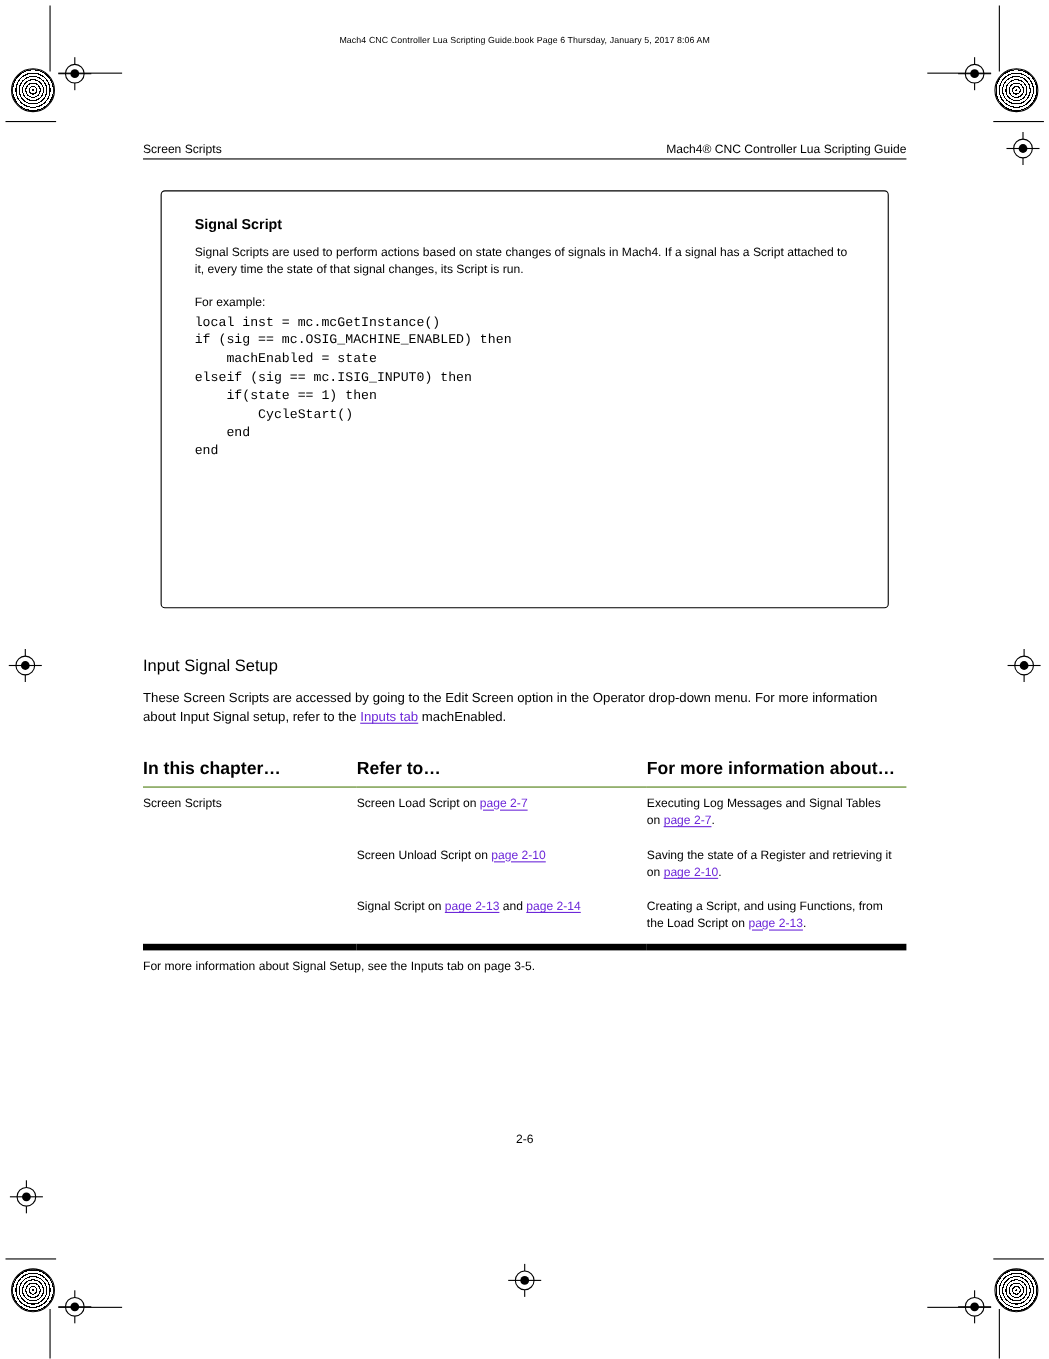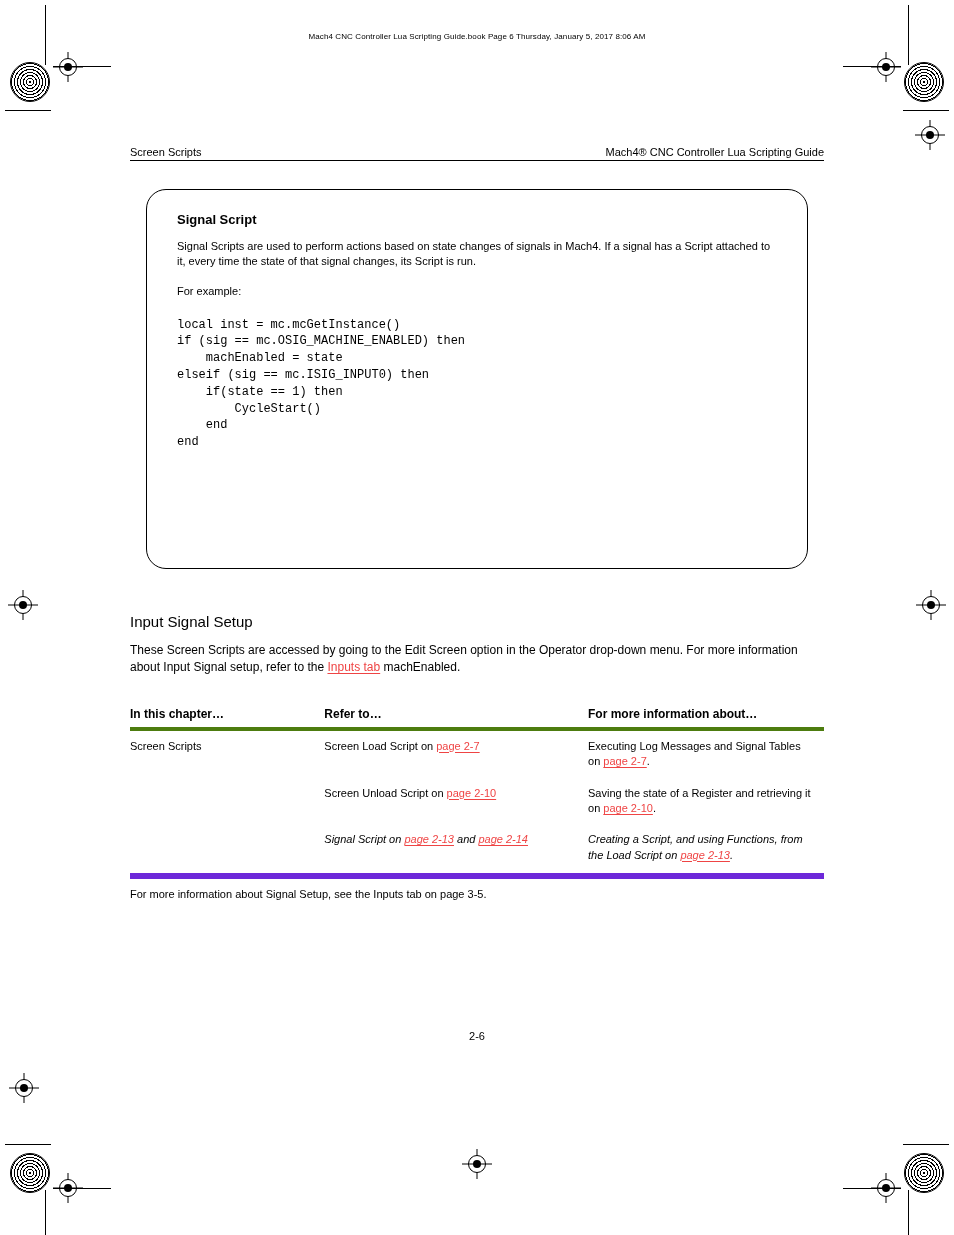"Screen Scripts" .page { top: 146px -> 130px }
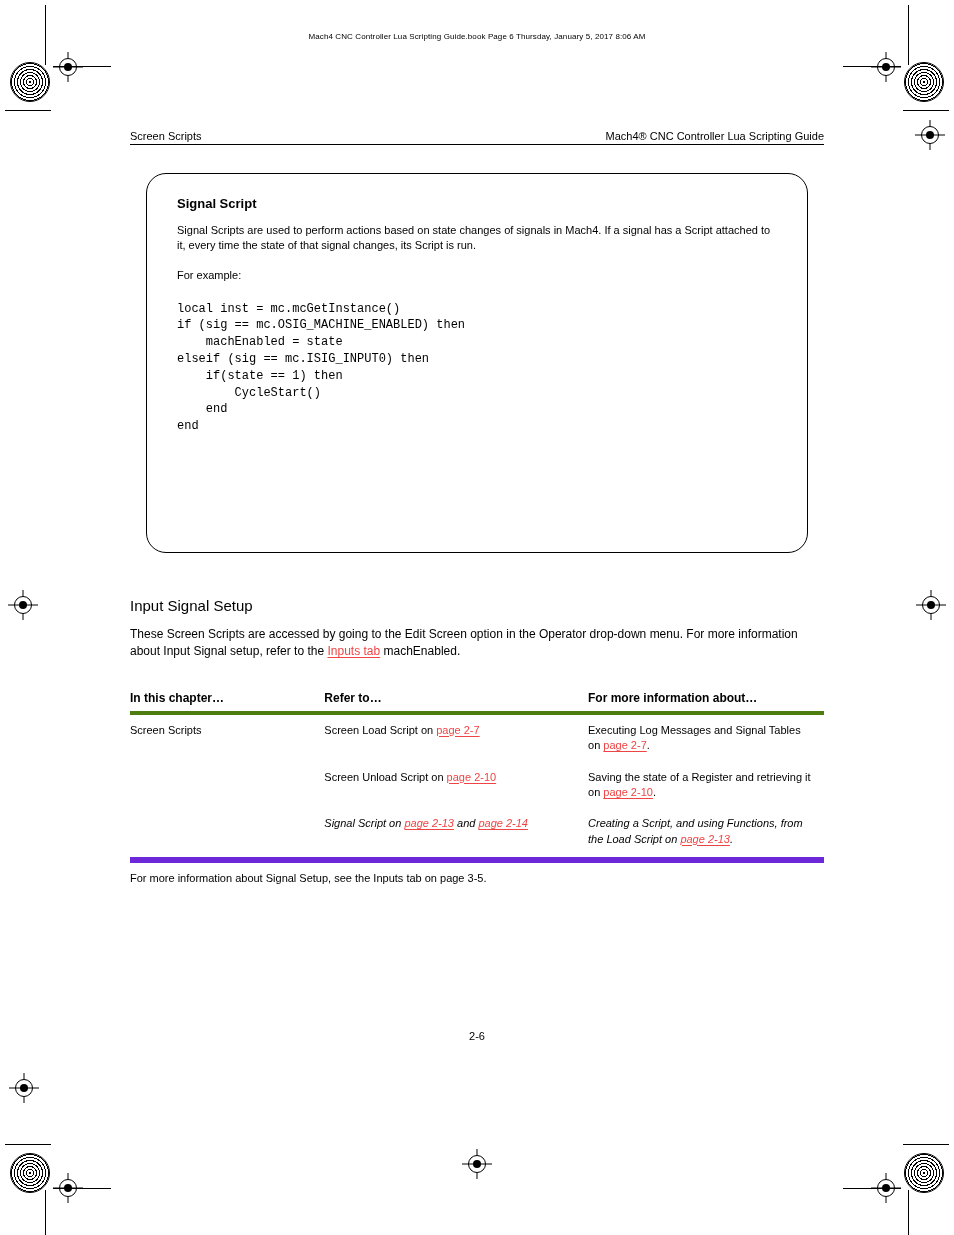"Signal Script" .panel { border-radius: 20px -> 4px }
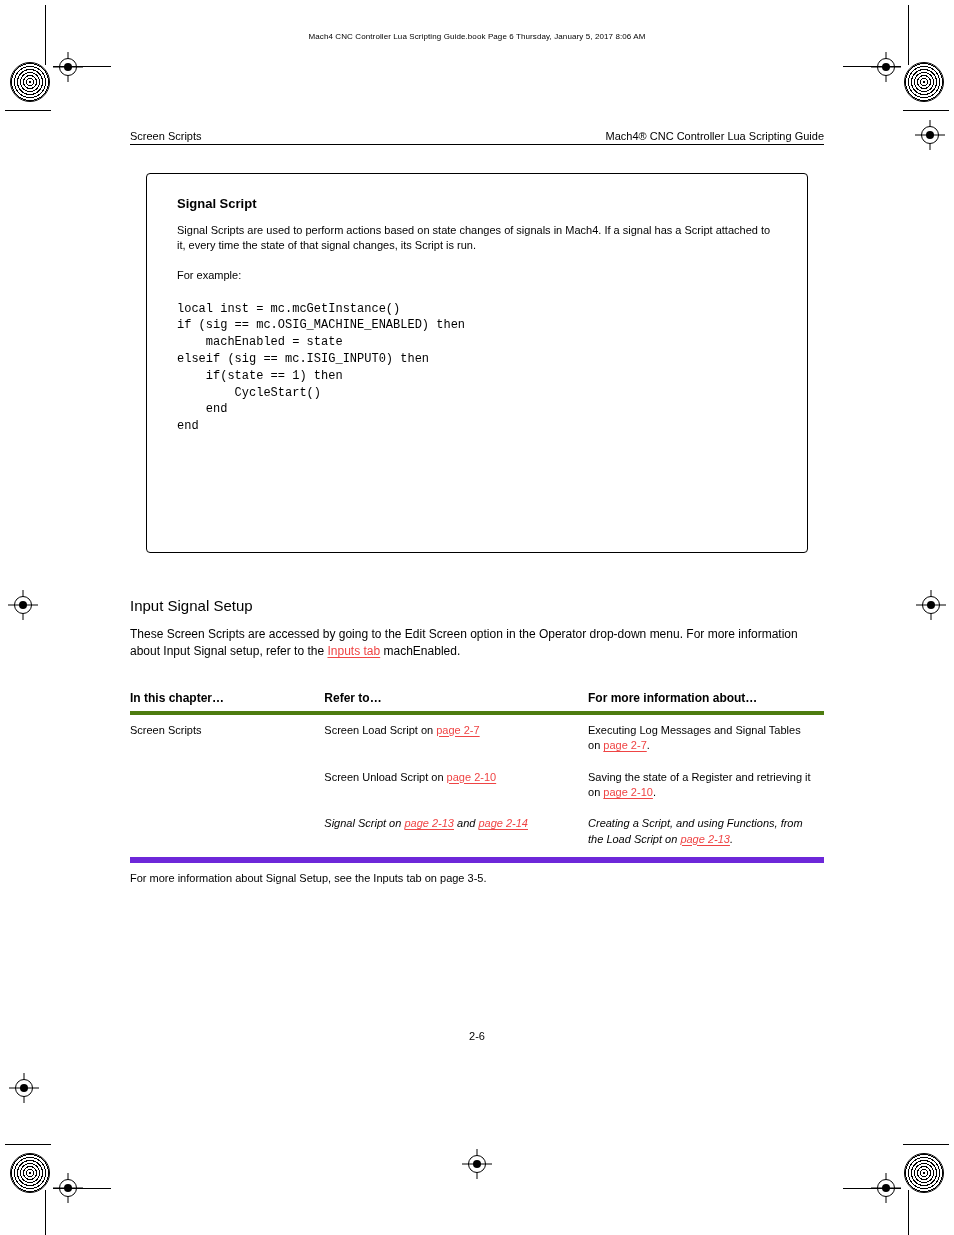"For example:" .panel-example { margin-bottom: 20px -> 4px }
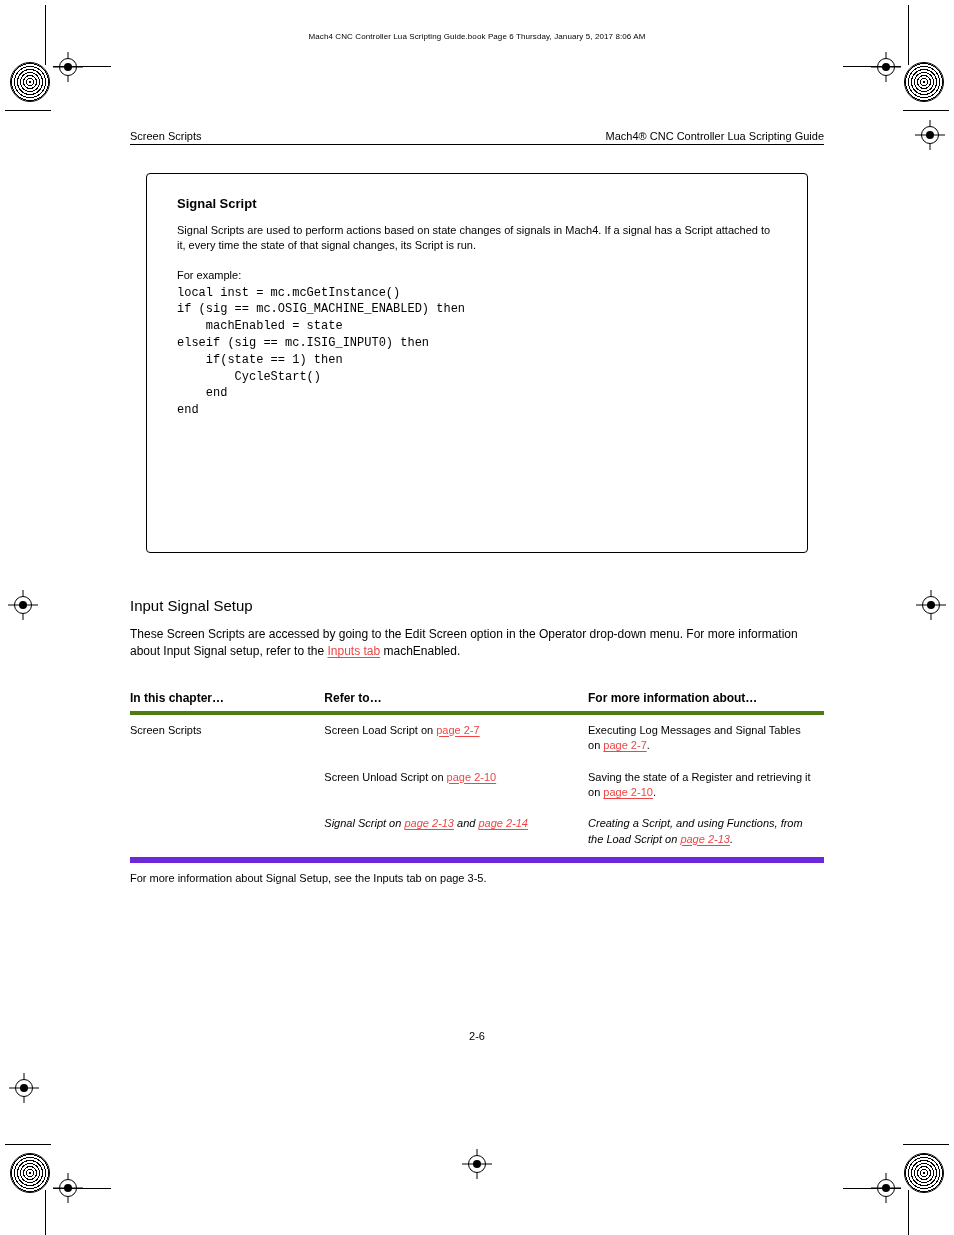"Inputs tab" a.link { color: #ef4444 -> #6d28d9 }
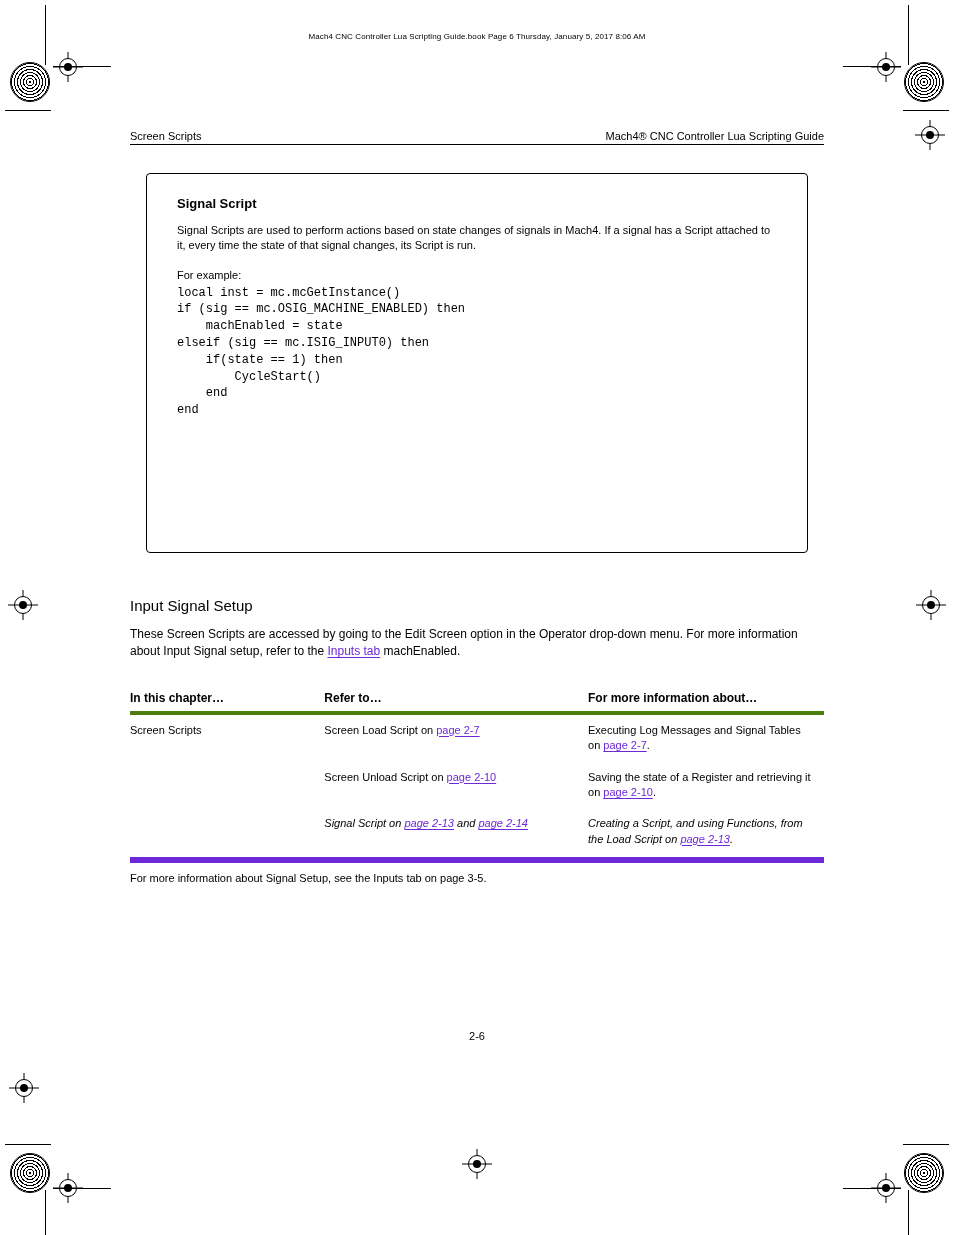"In this chapter…" table.ref th { border-bottom: 4px solid #4d7c0f -> 1px solid #4d7c0f; font-size: 12px -> 16px }
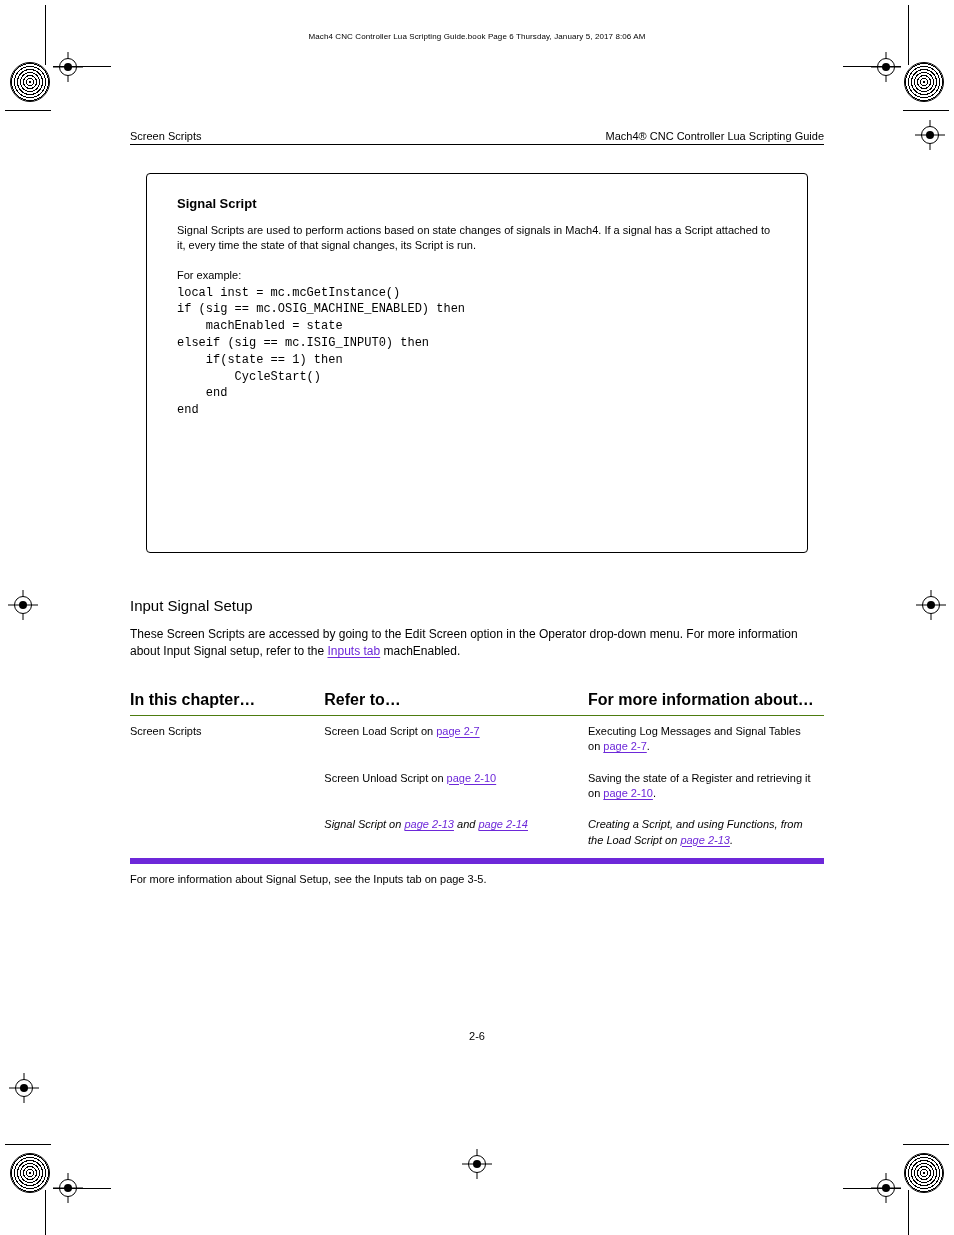"Signal Script on page 2-13" table.ref tr.group-end td { border-bottom: 1px solid #000000 -> 6px solid #000000; font-style: italic -> none }
